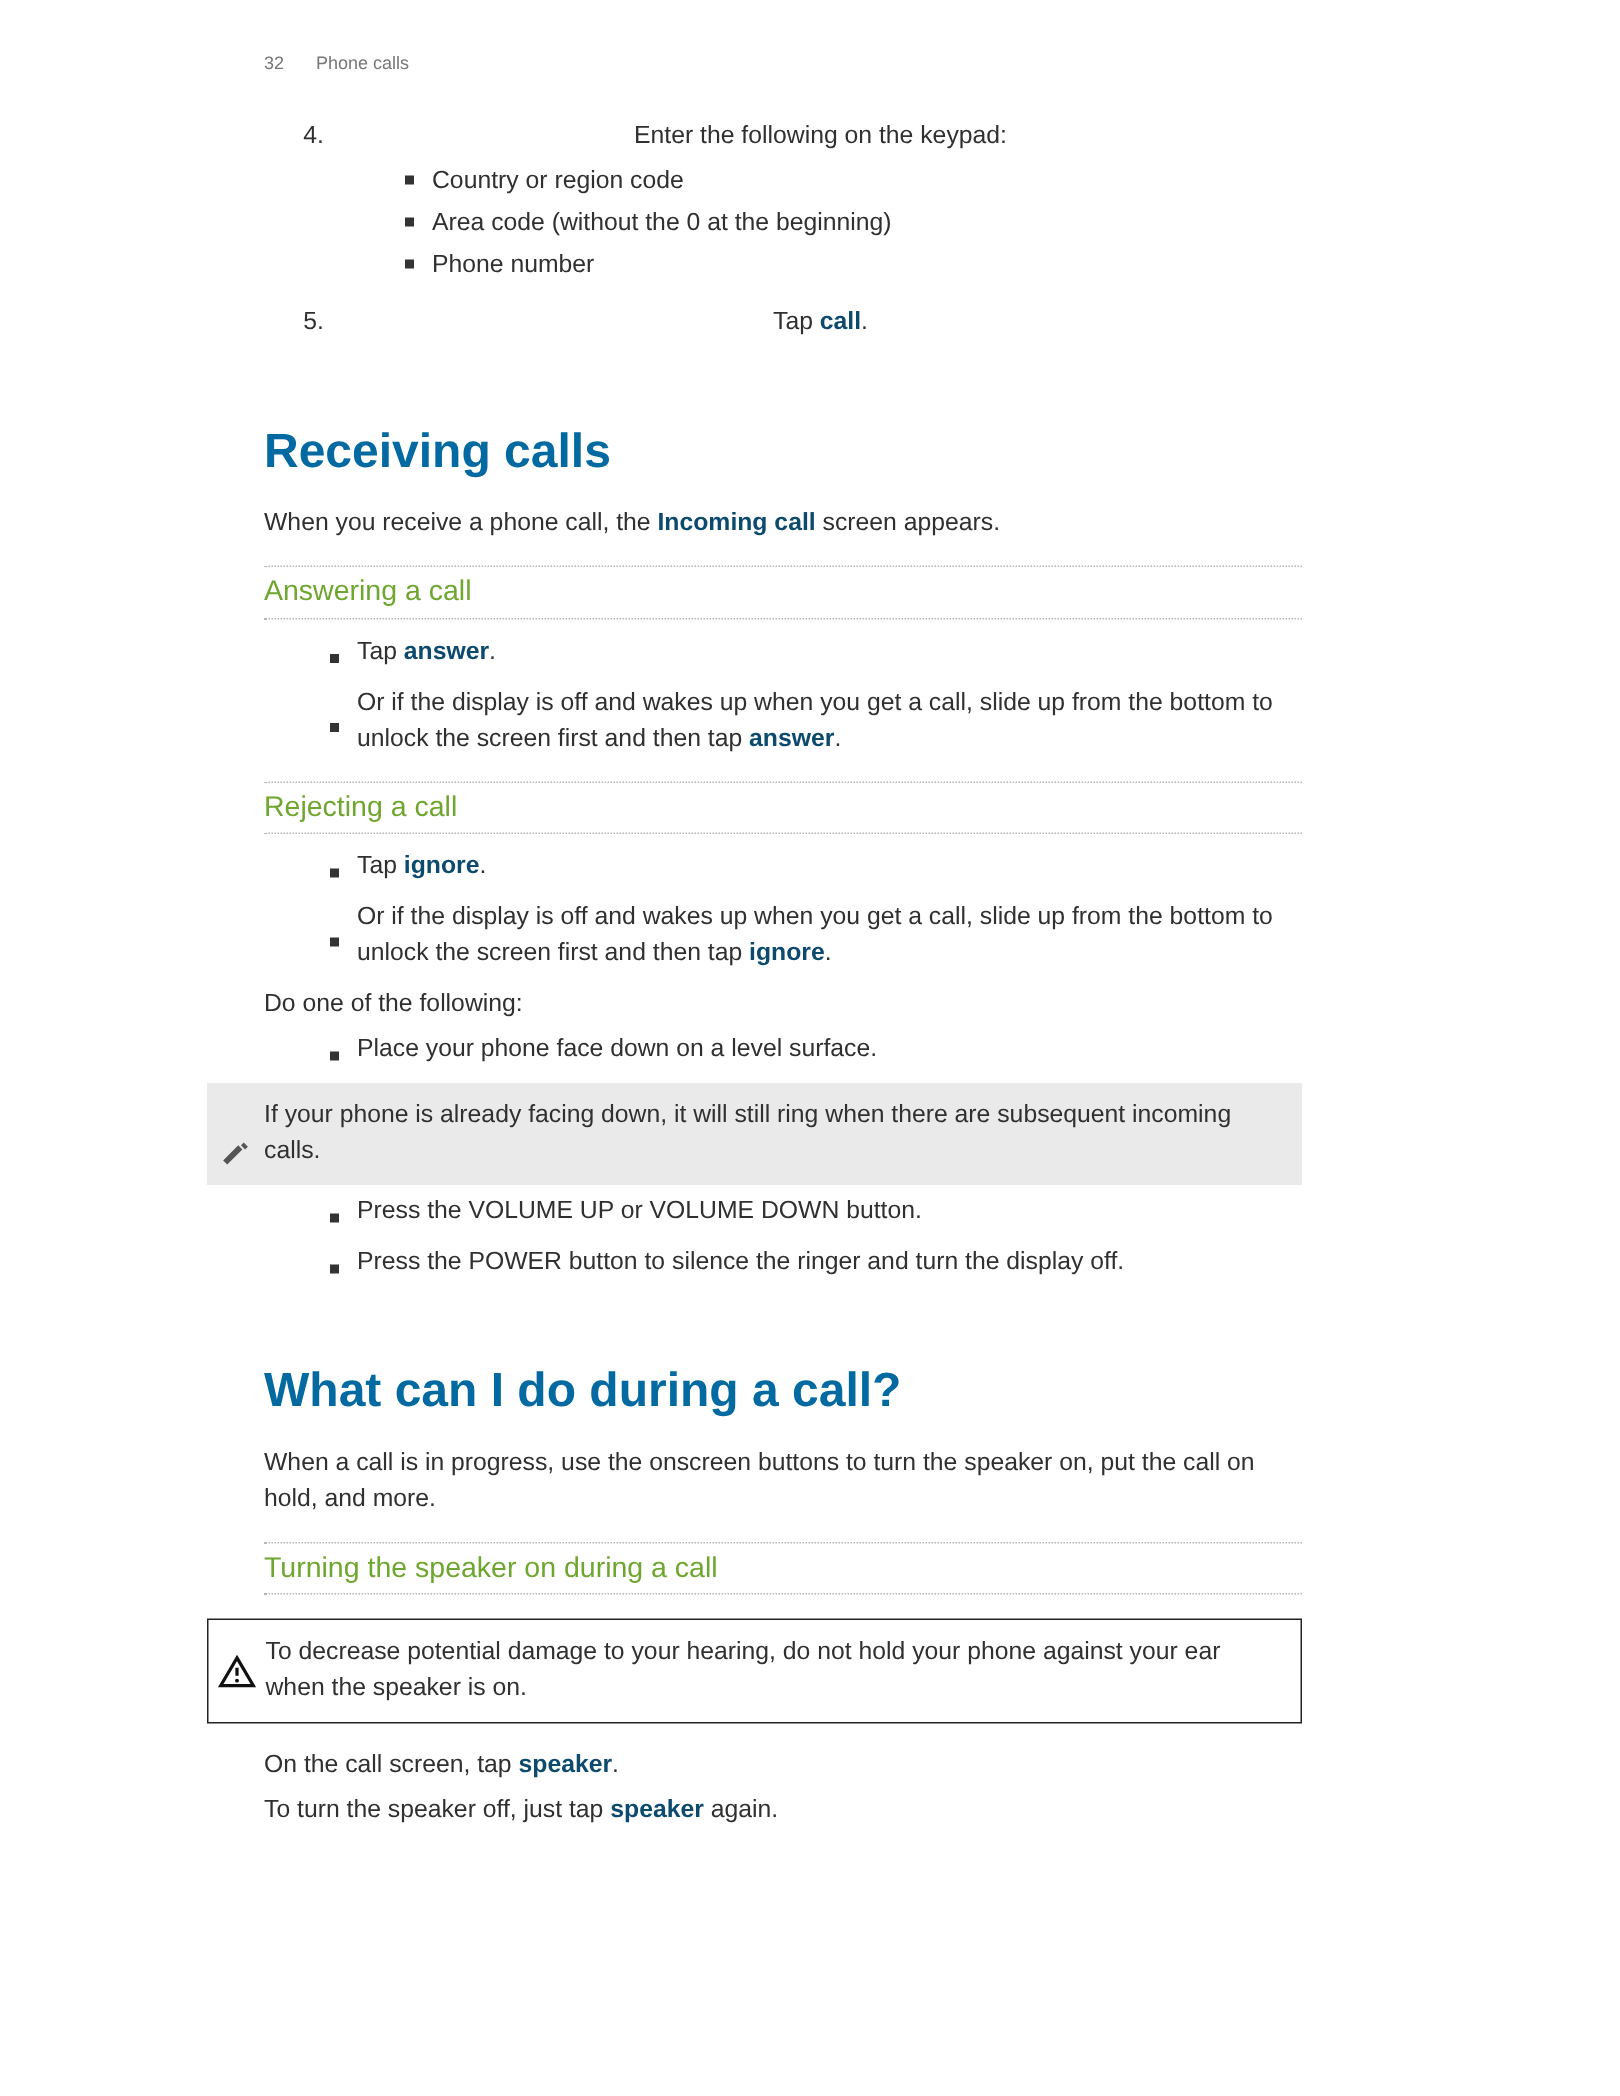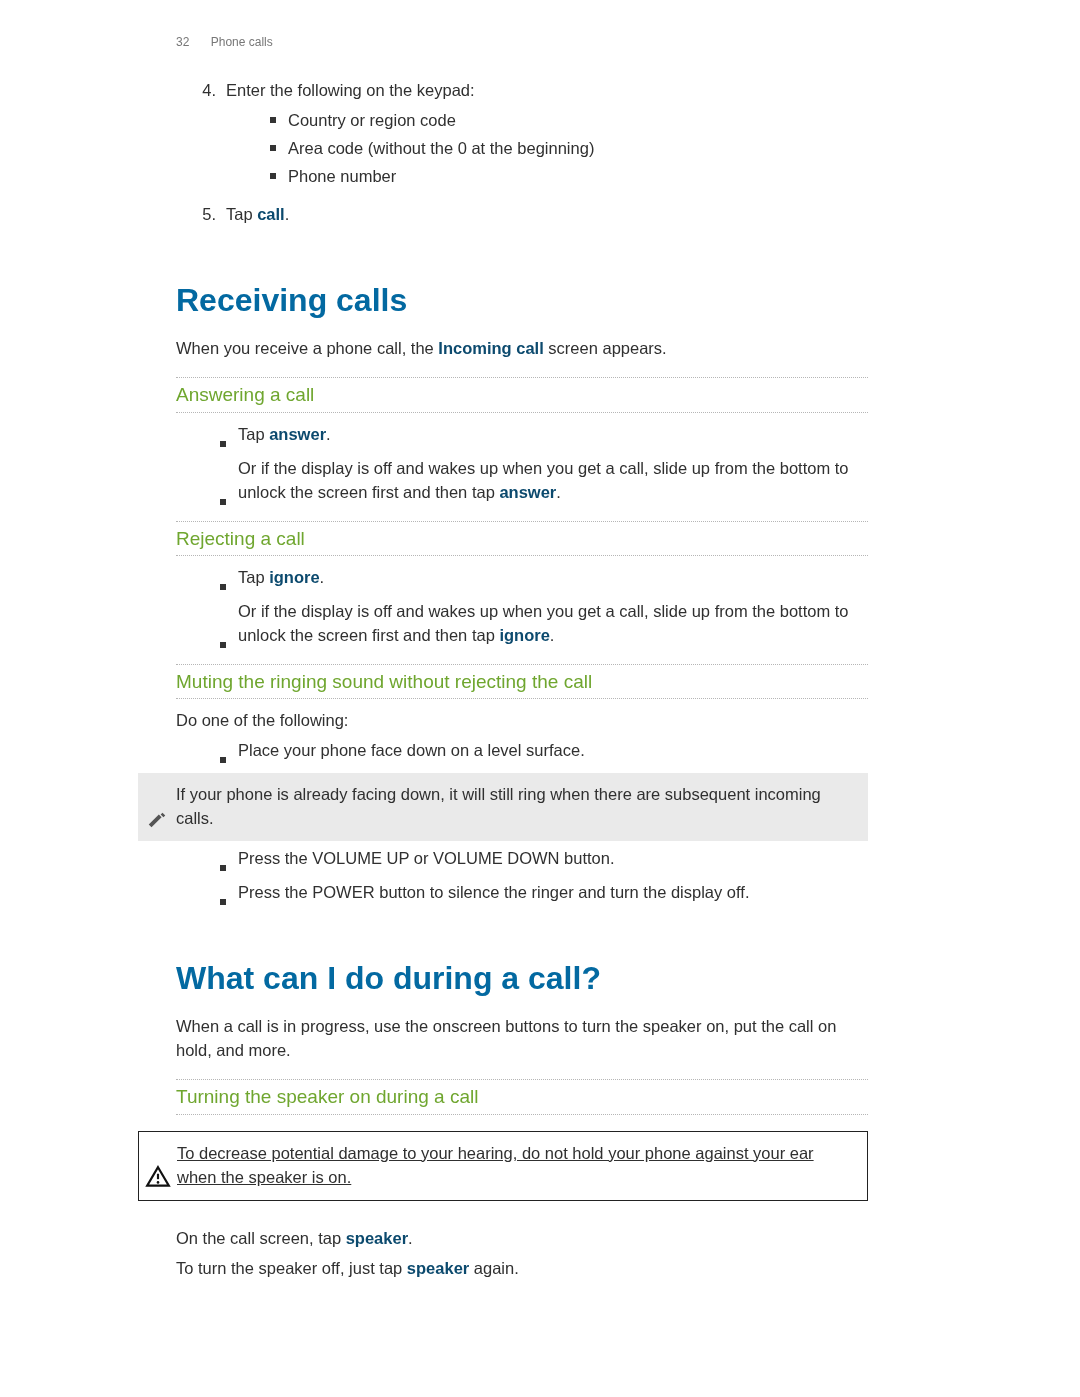"Enter the following on the" .ol-like .body { text-align: none -> center }
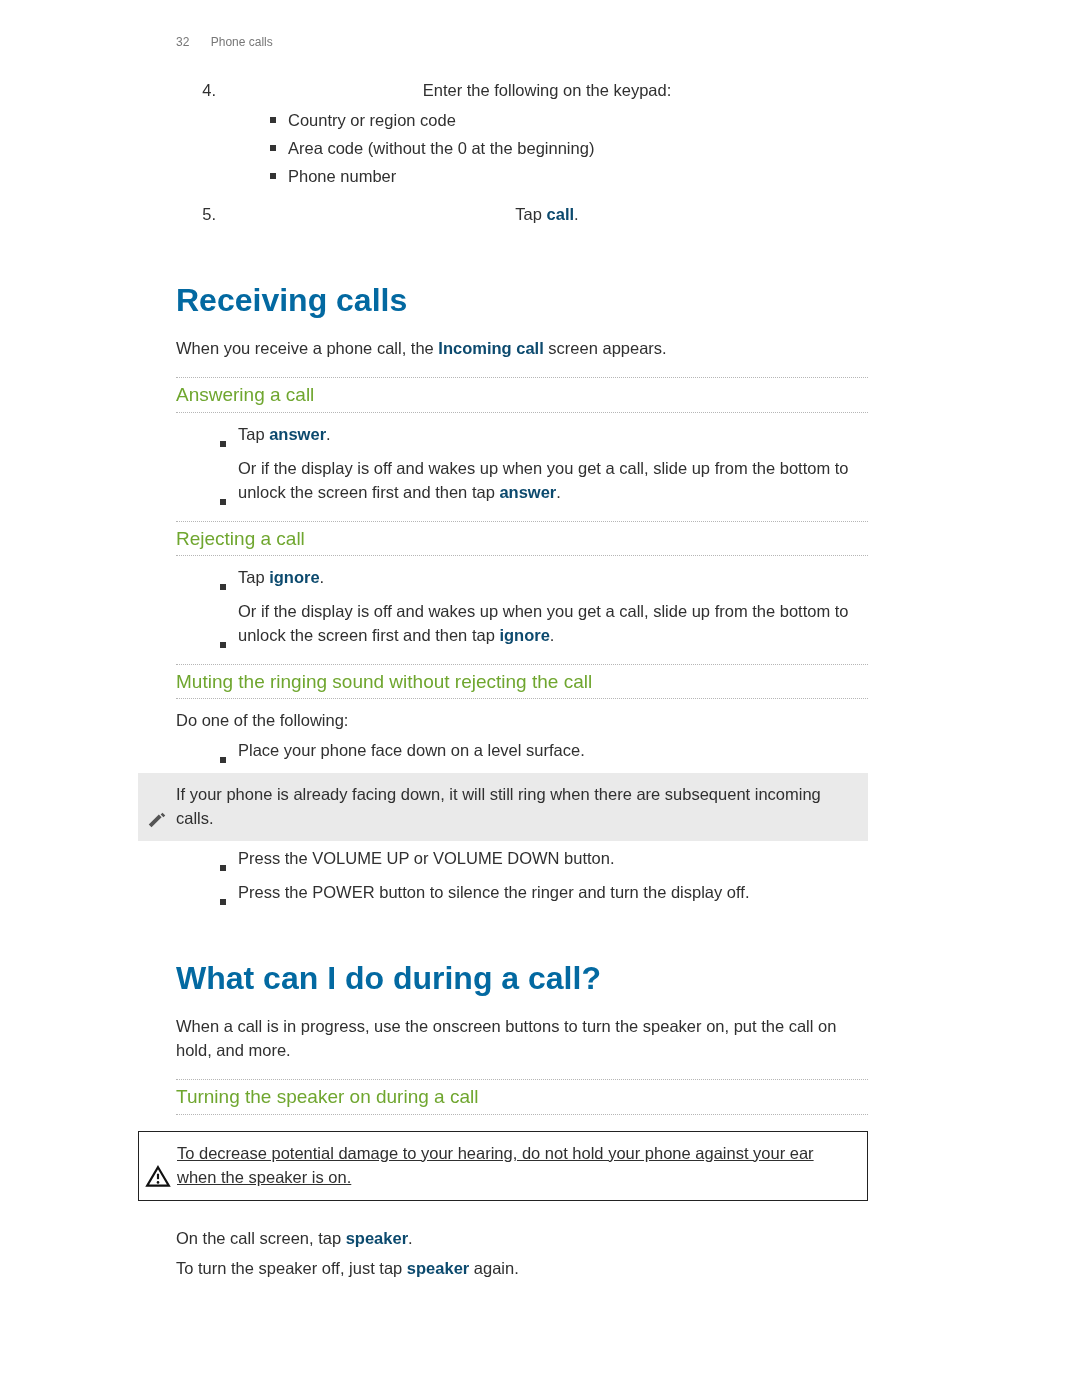"Tap answer." .tight-ul li { align-items: flex-end -> center }
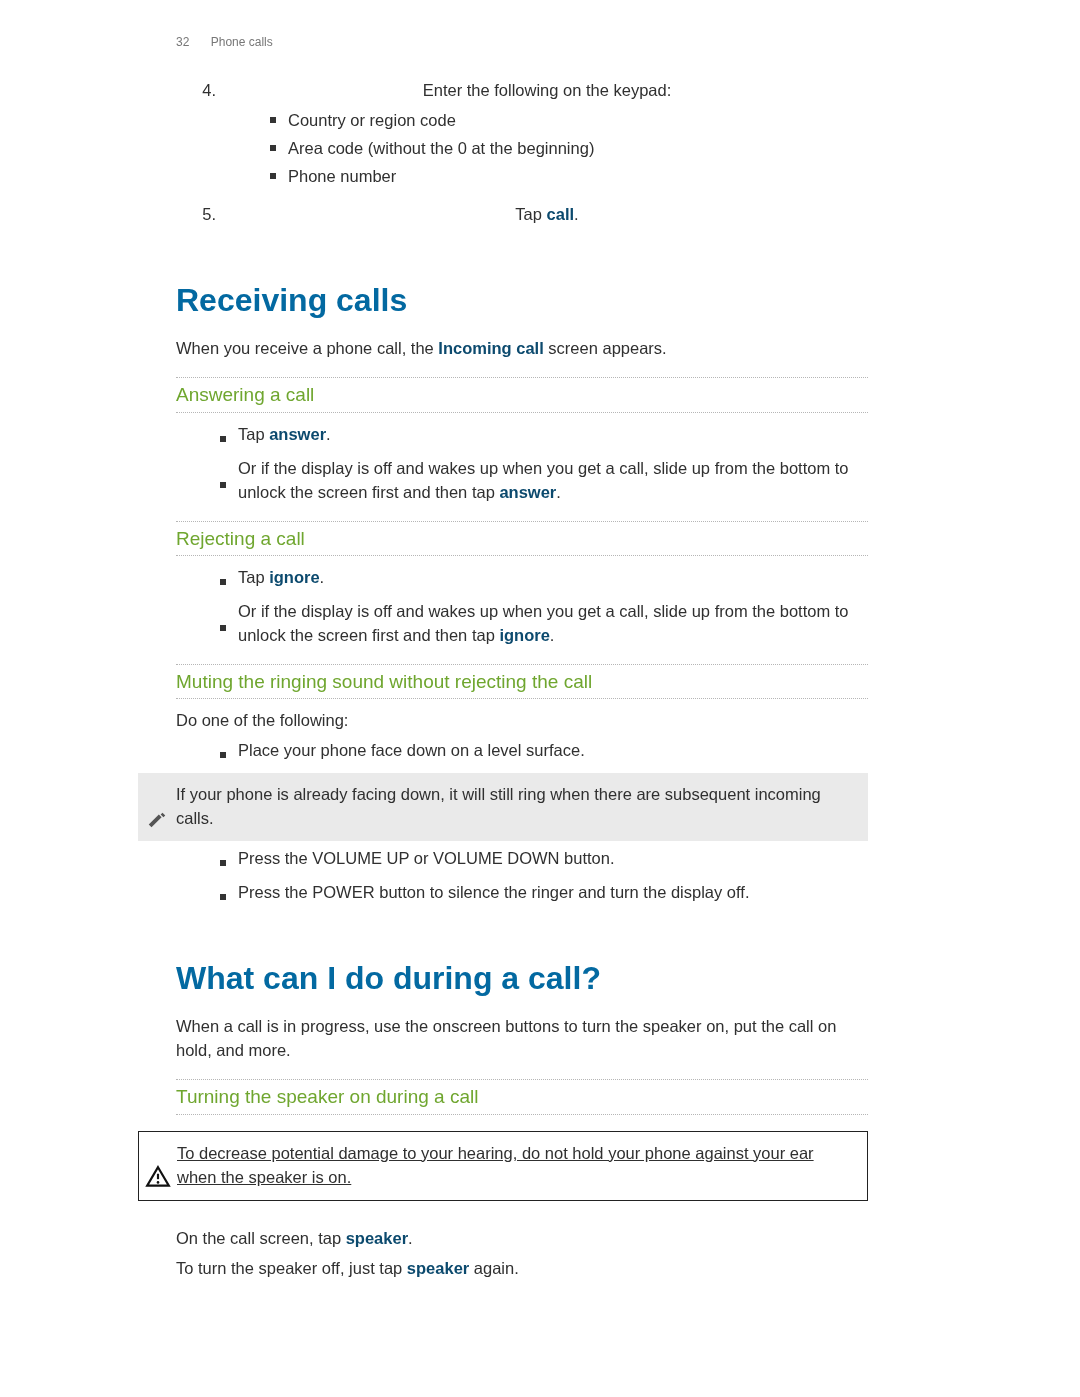"Muting the ringing sound without" div.h2-green { html: <div>Muting the ringing sound without rejecting the call</div> -> none }
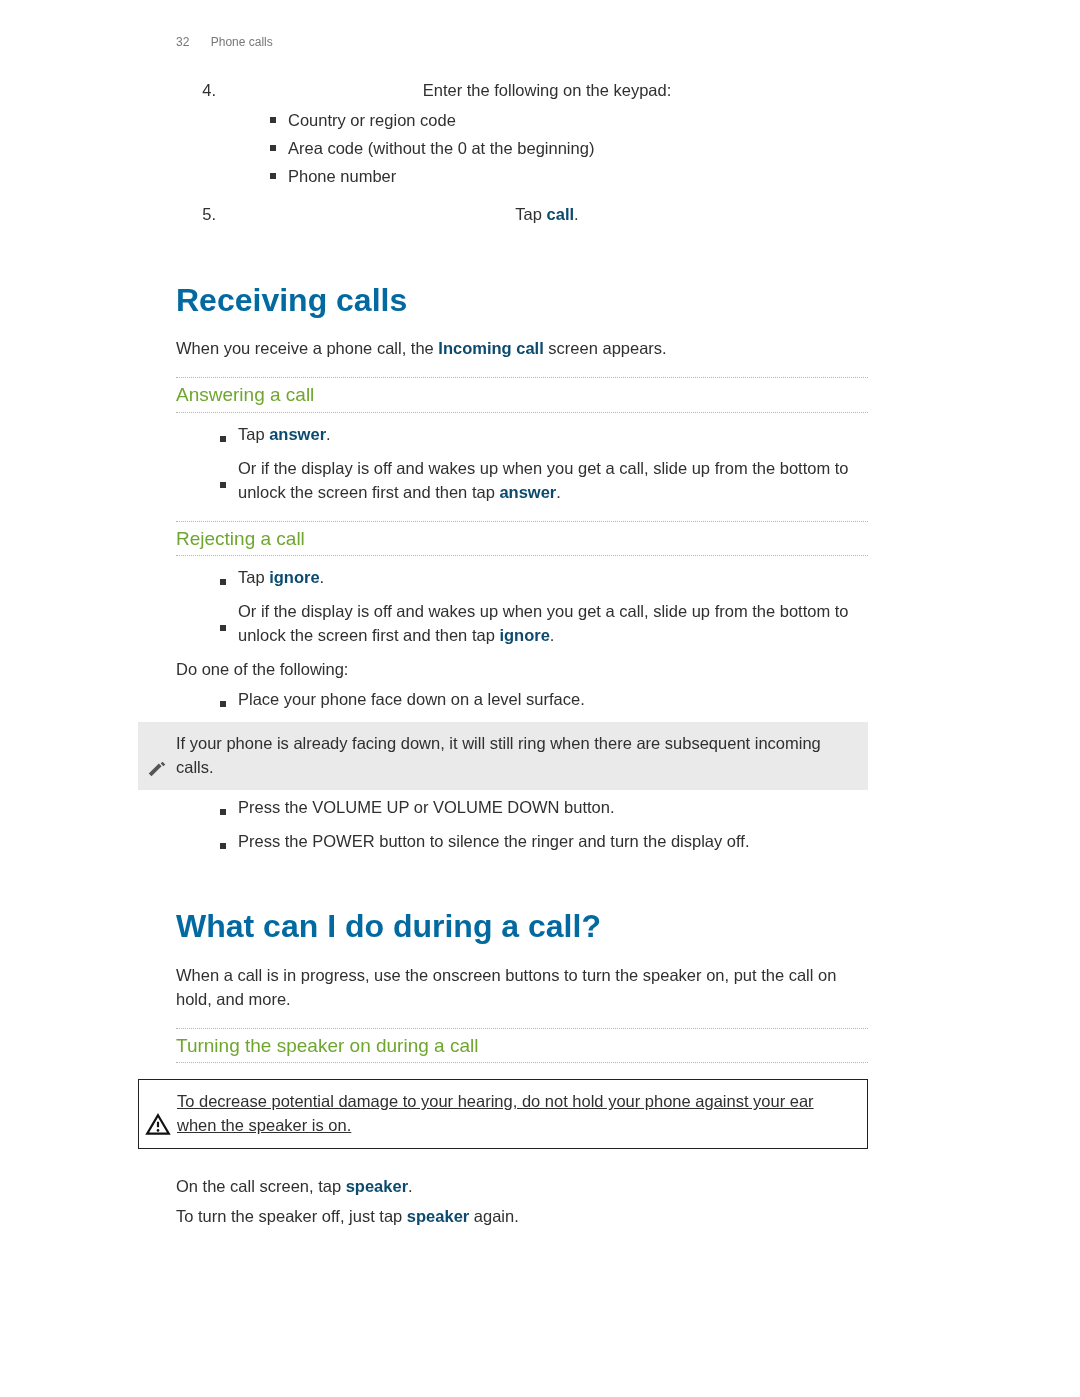"To decrease potential damage to" .warn-box { align-items: flex-end -> center; margin: 16px 0 26px -38px -> 16px 0 16px -38px; text-decoration: underline -> none }
